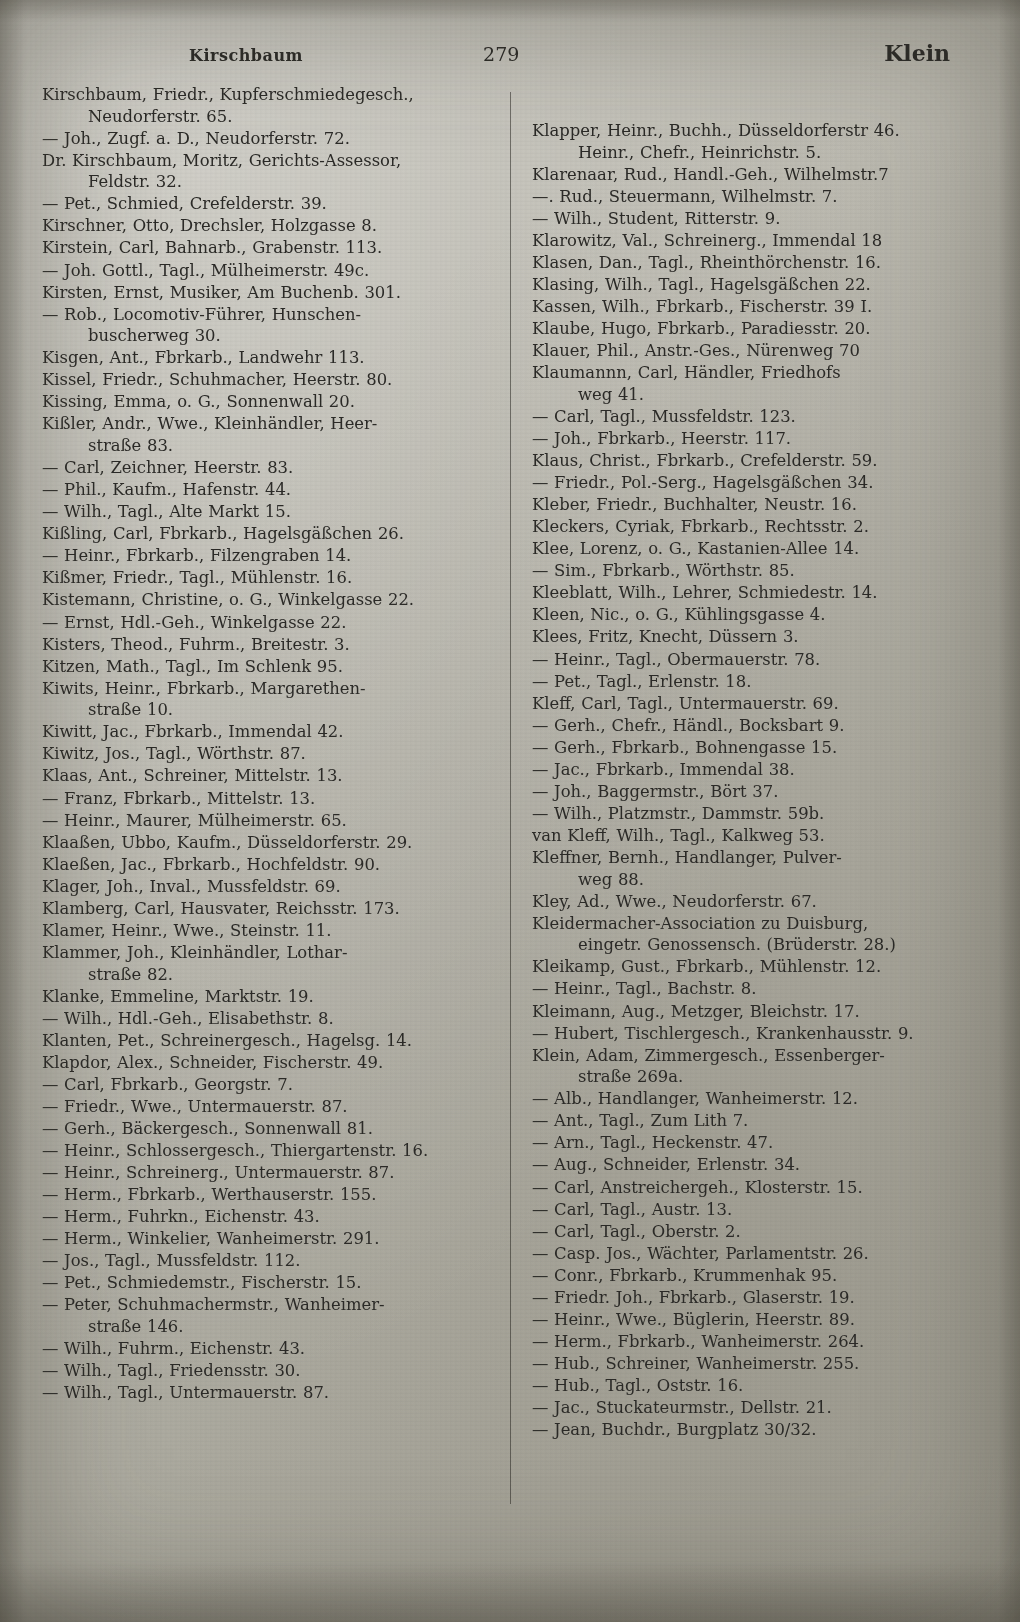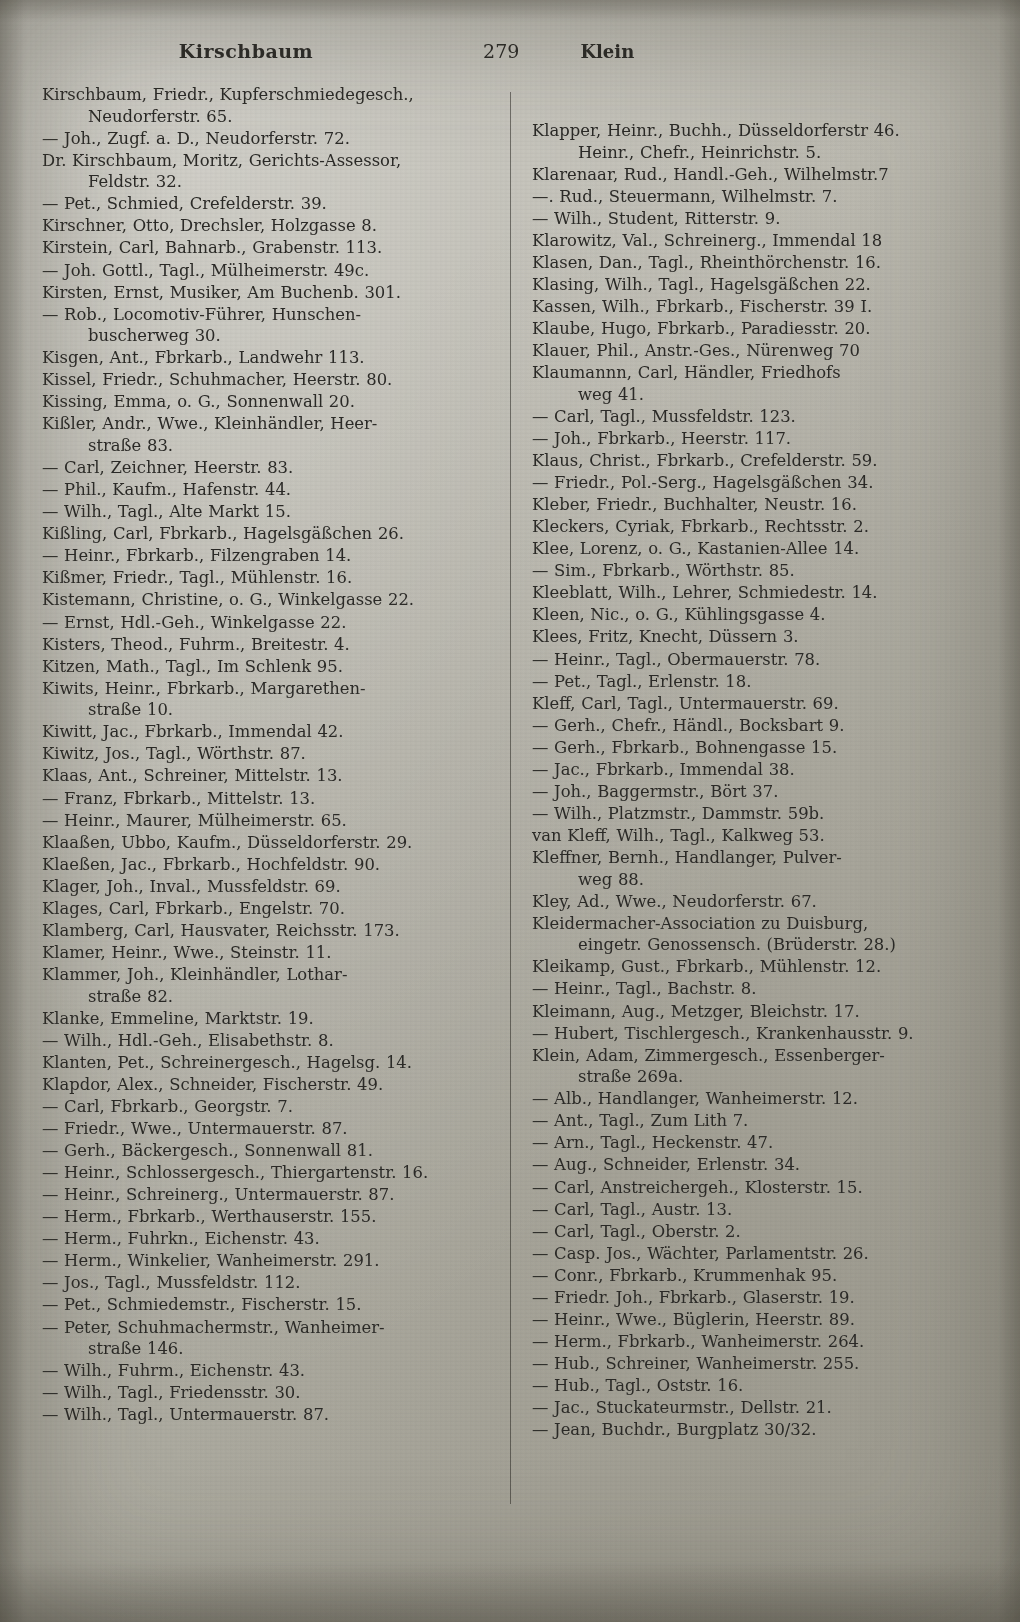"Kirschbaum" .hdr-left { font-size: 19px -> 16px }
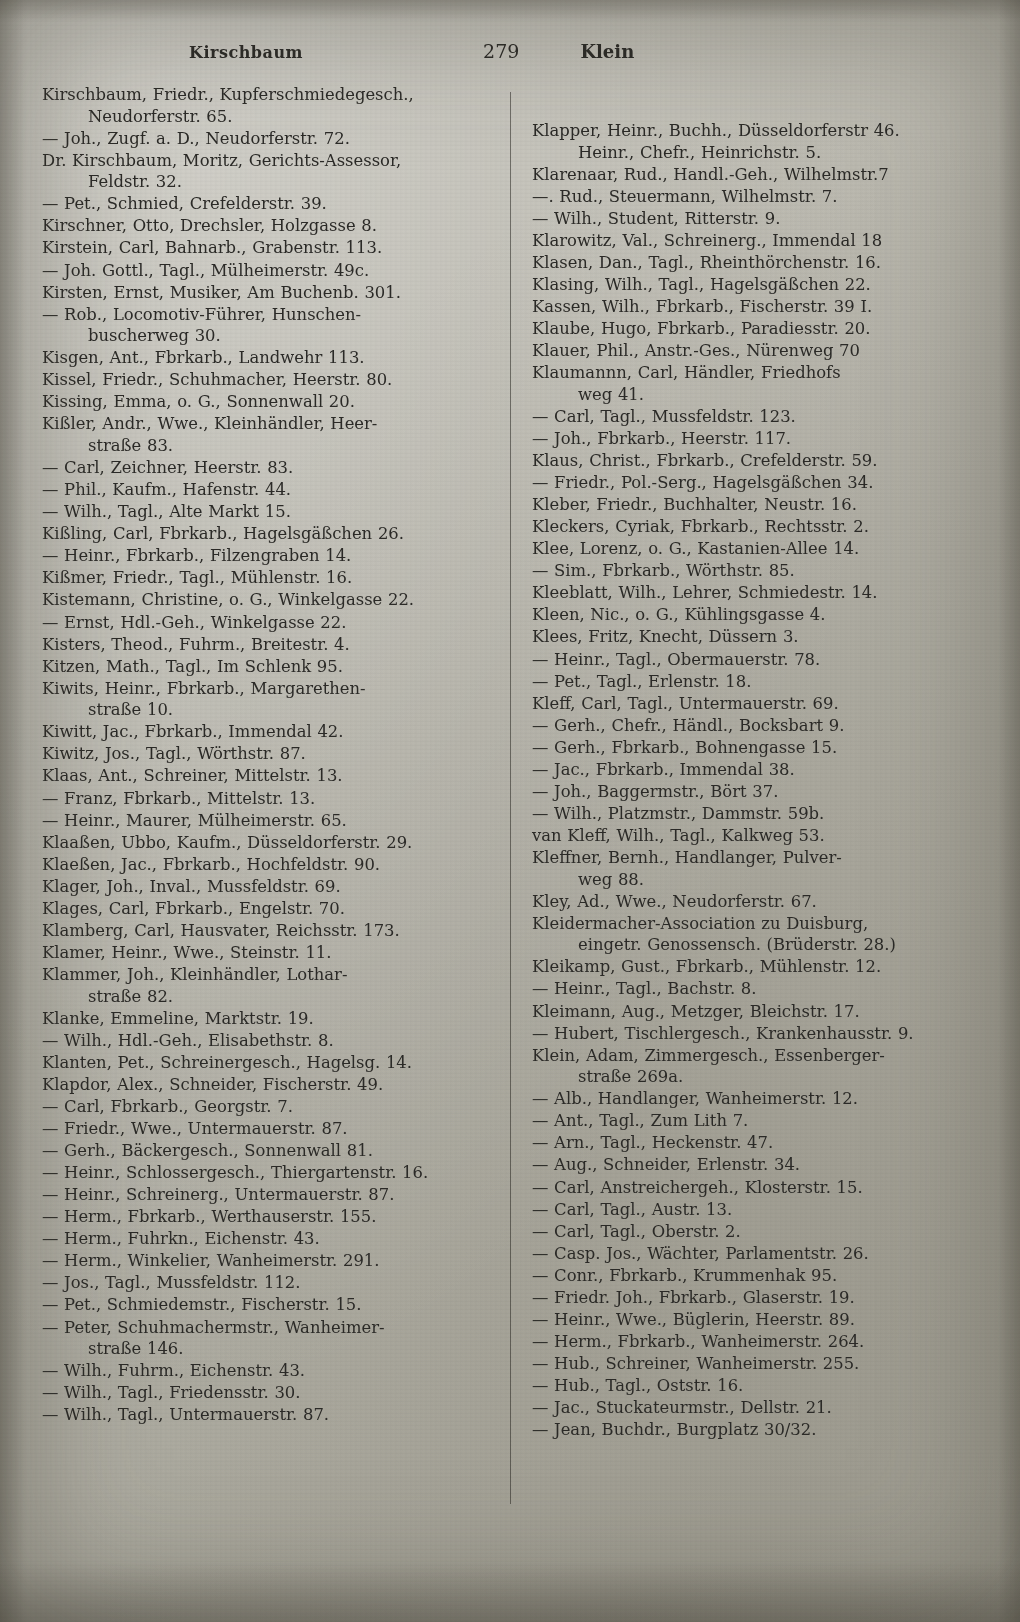"Klein" .hdr-right { font-size: 18px -> 22px; text-align: left -> right }
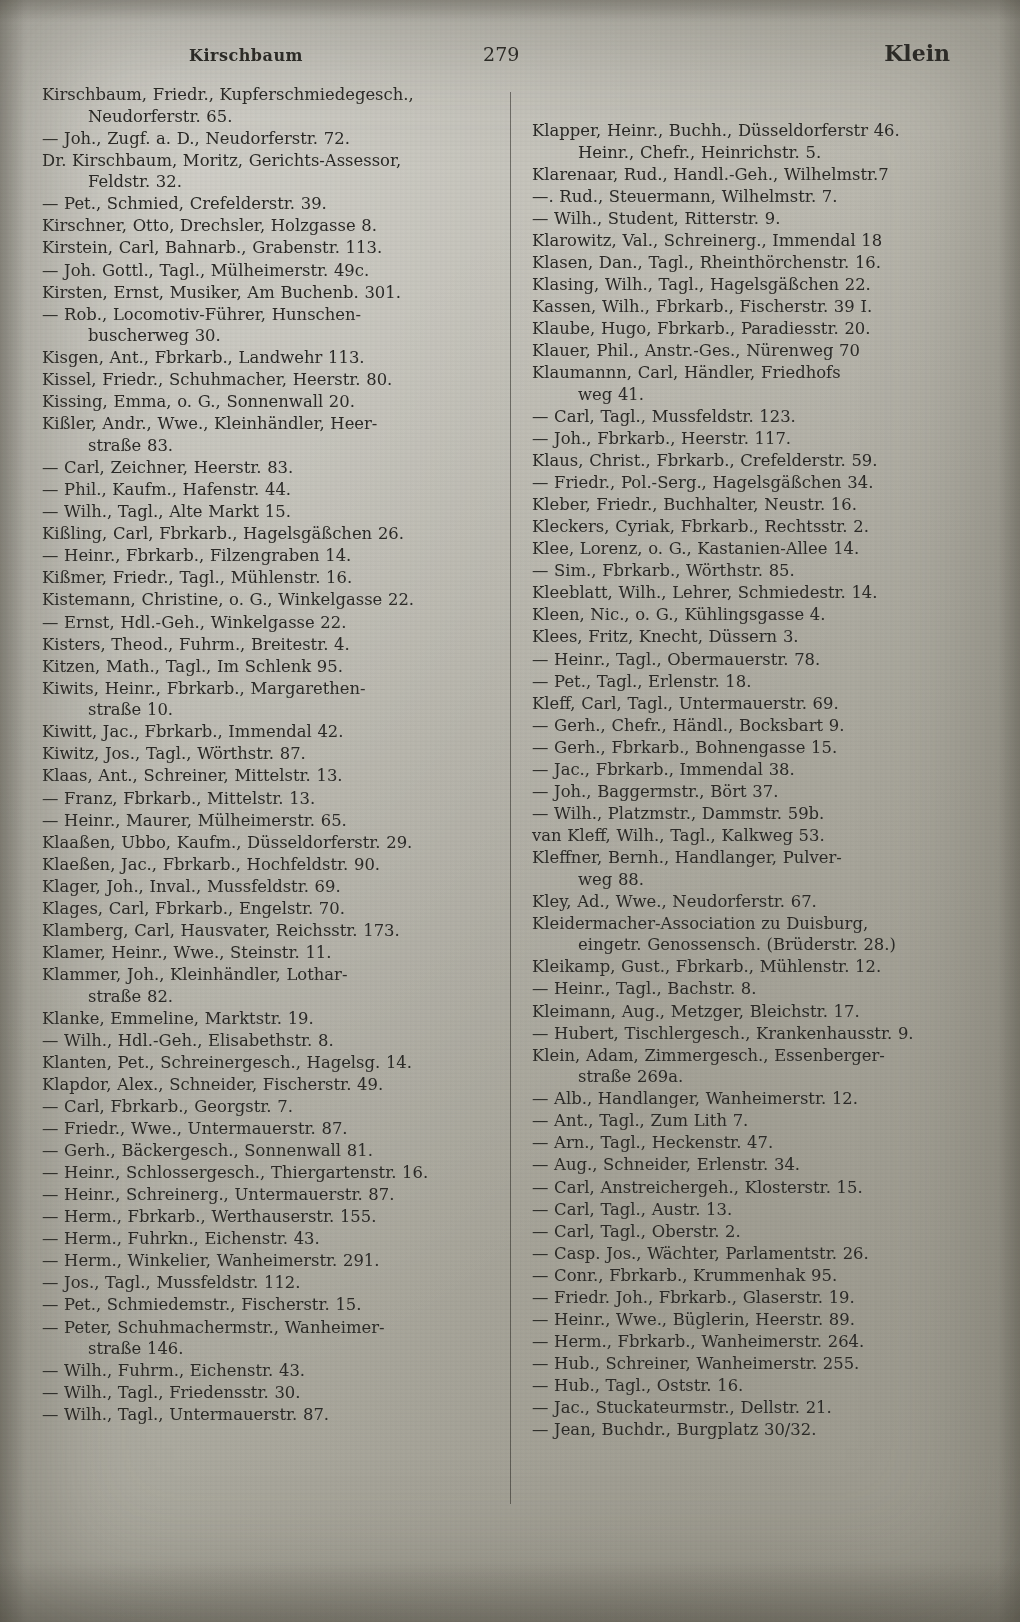"Kisters, Theod., Fuhrm., Breitestr. 4." span { text: 4 -> 3 }
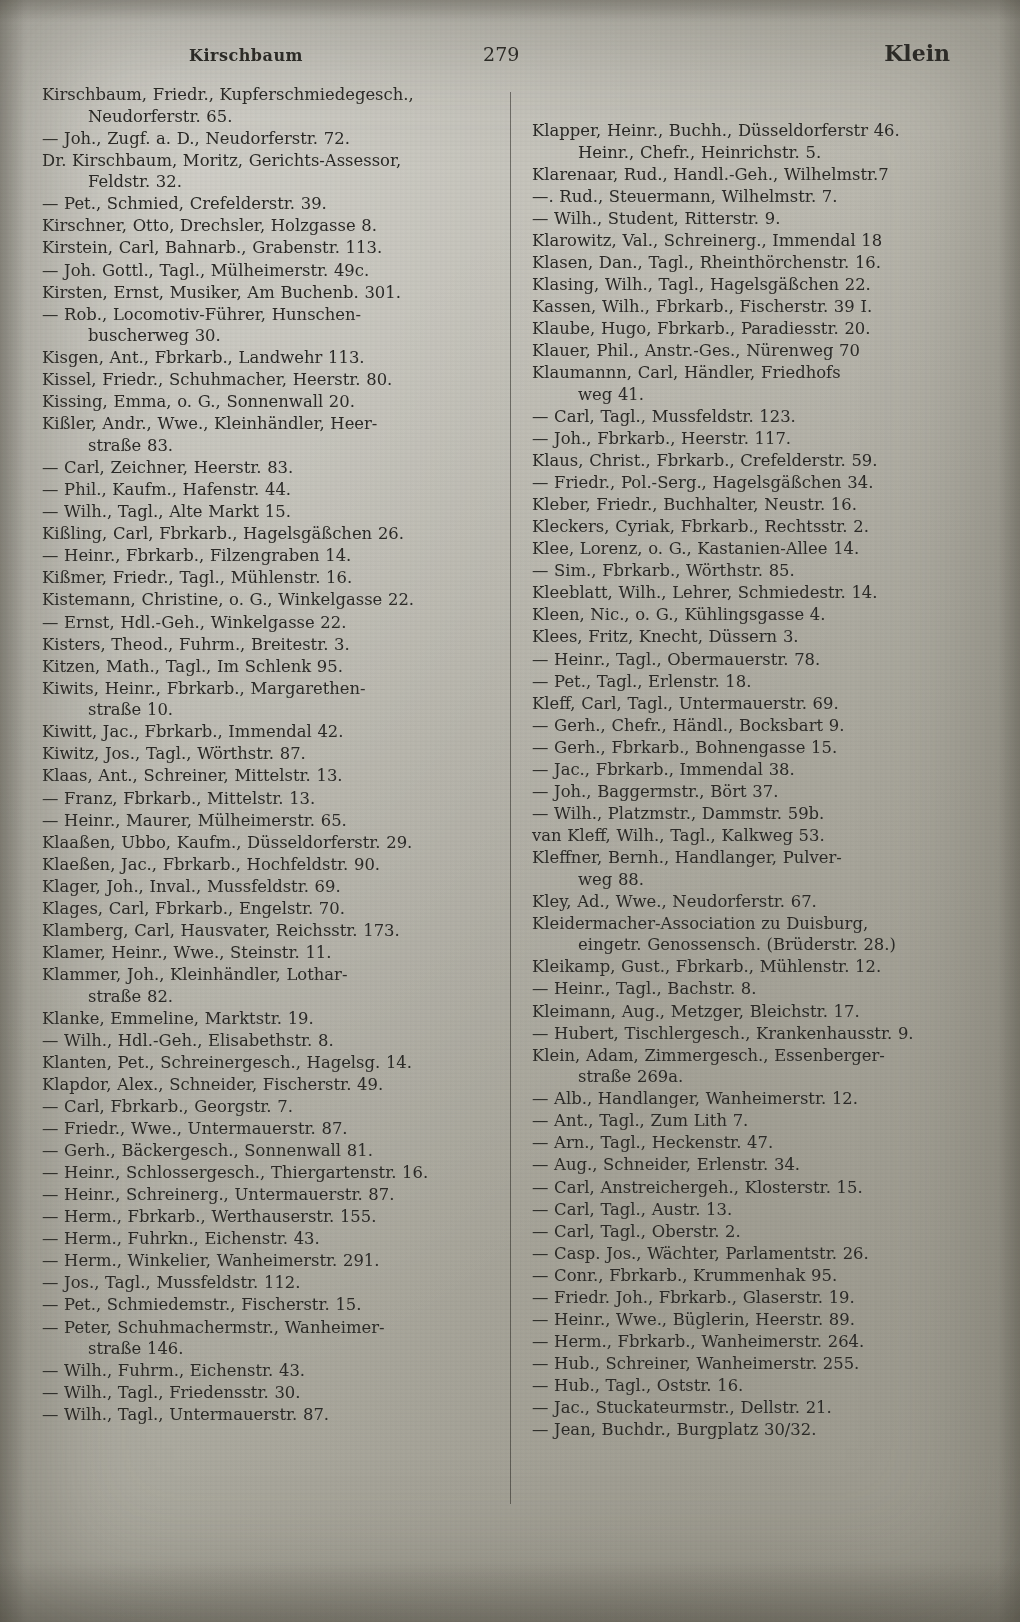"Klages, Carl, Fbrkarb., Engelstr. 70." p.entry { html: <p><span>Klages, Carl, Fbrkarb., Engelstr. 70.</span></p> -> none }
